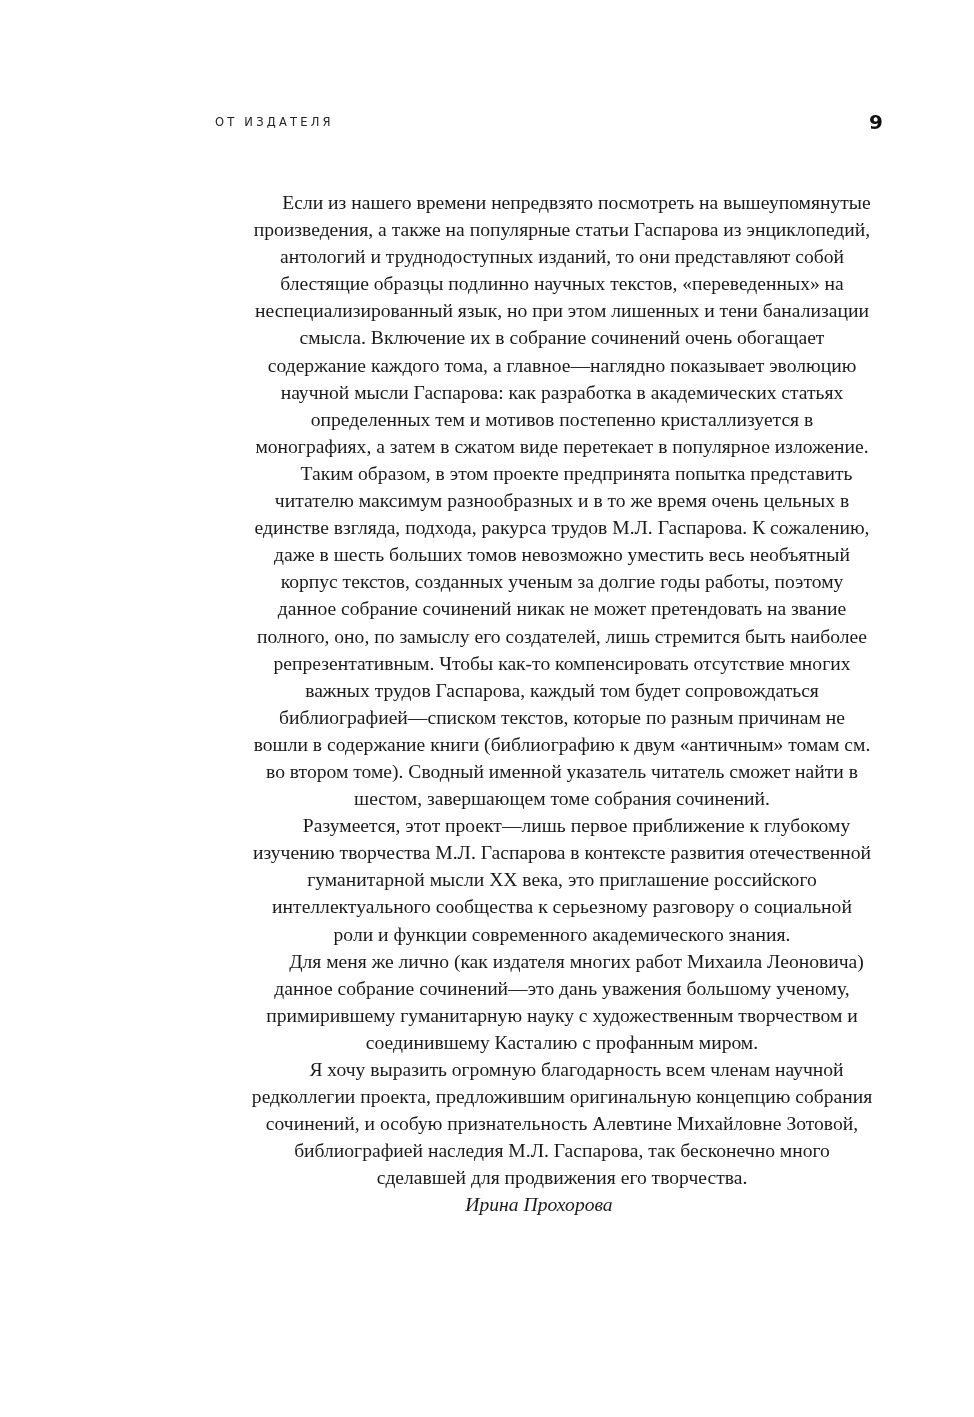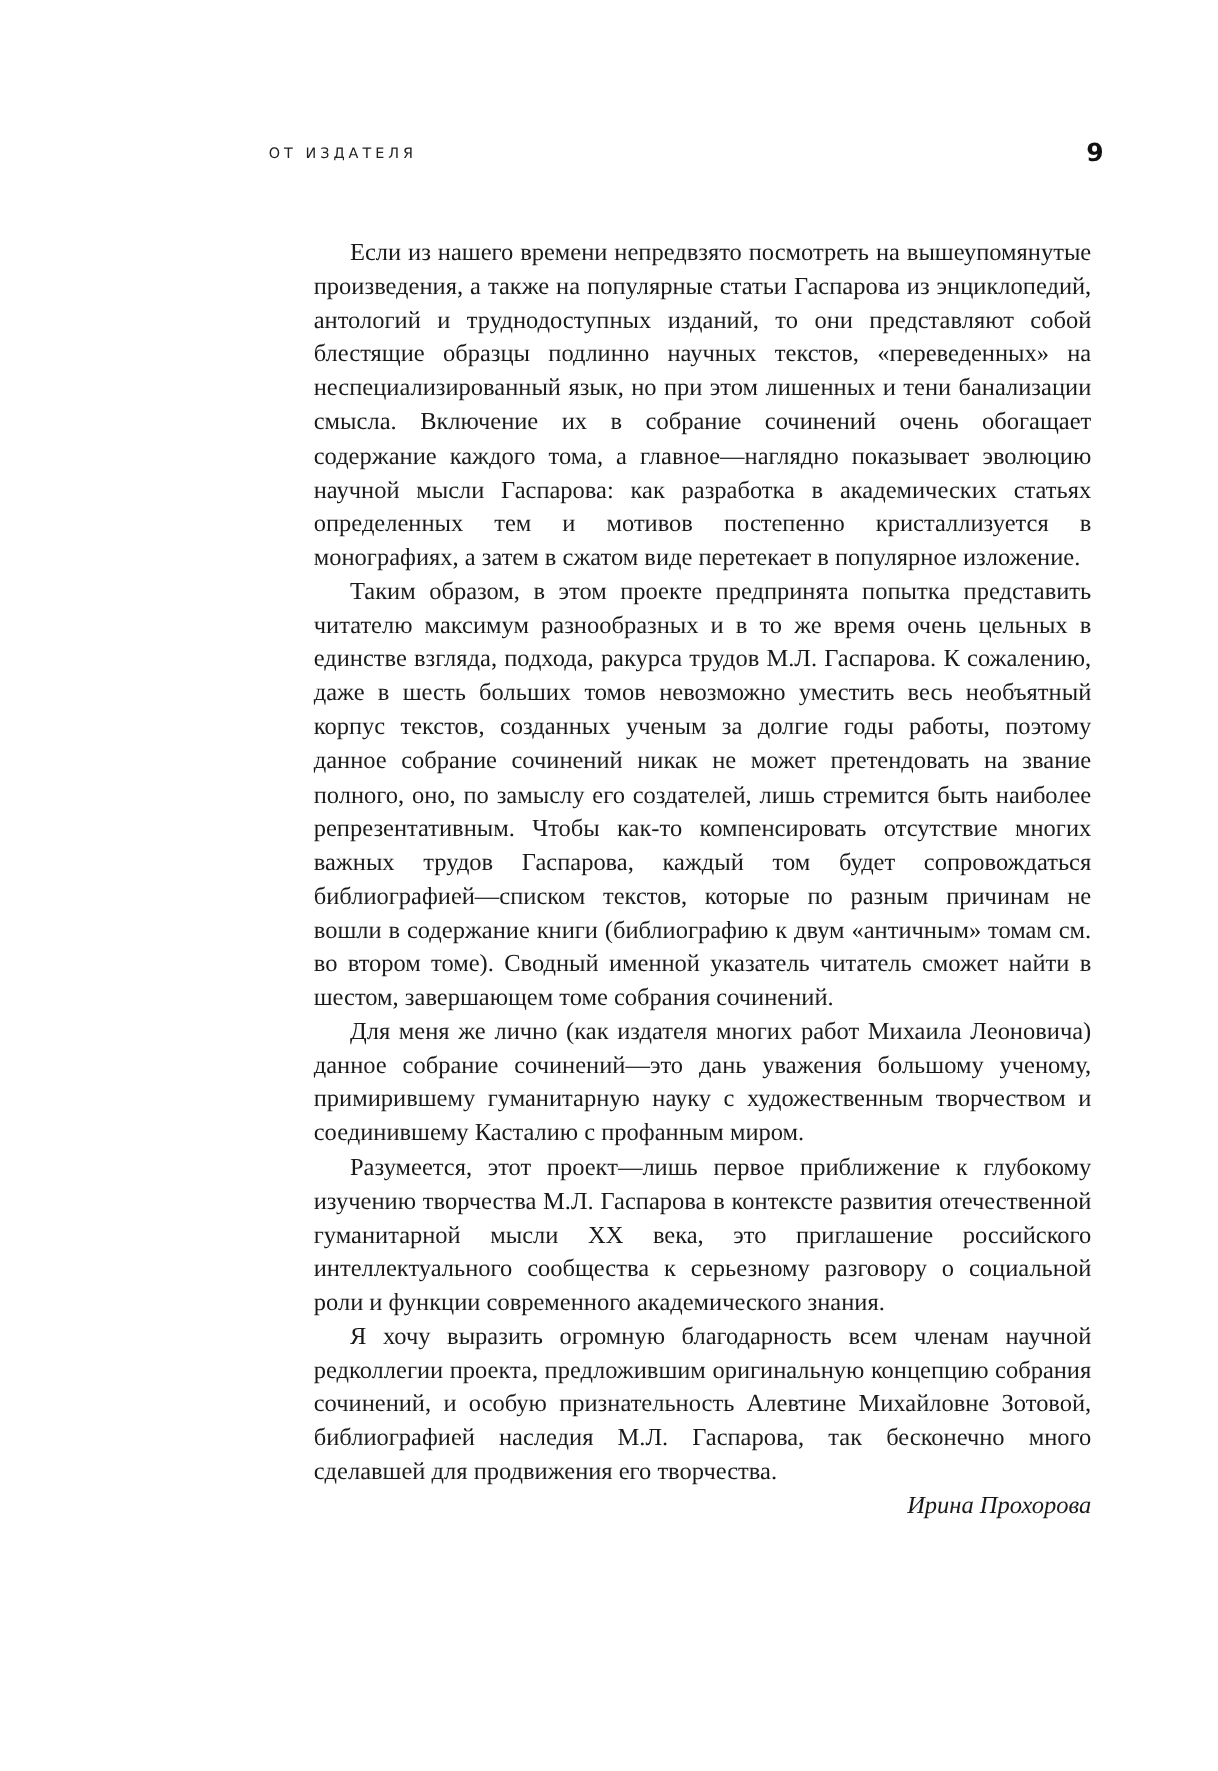"Для меня же лично (как" p.indent { order: before "Разумеется, этот проект—лишь первое" -> after "Разумеется, этот проект—лишь первое" }
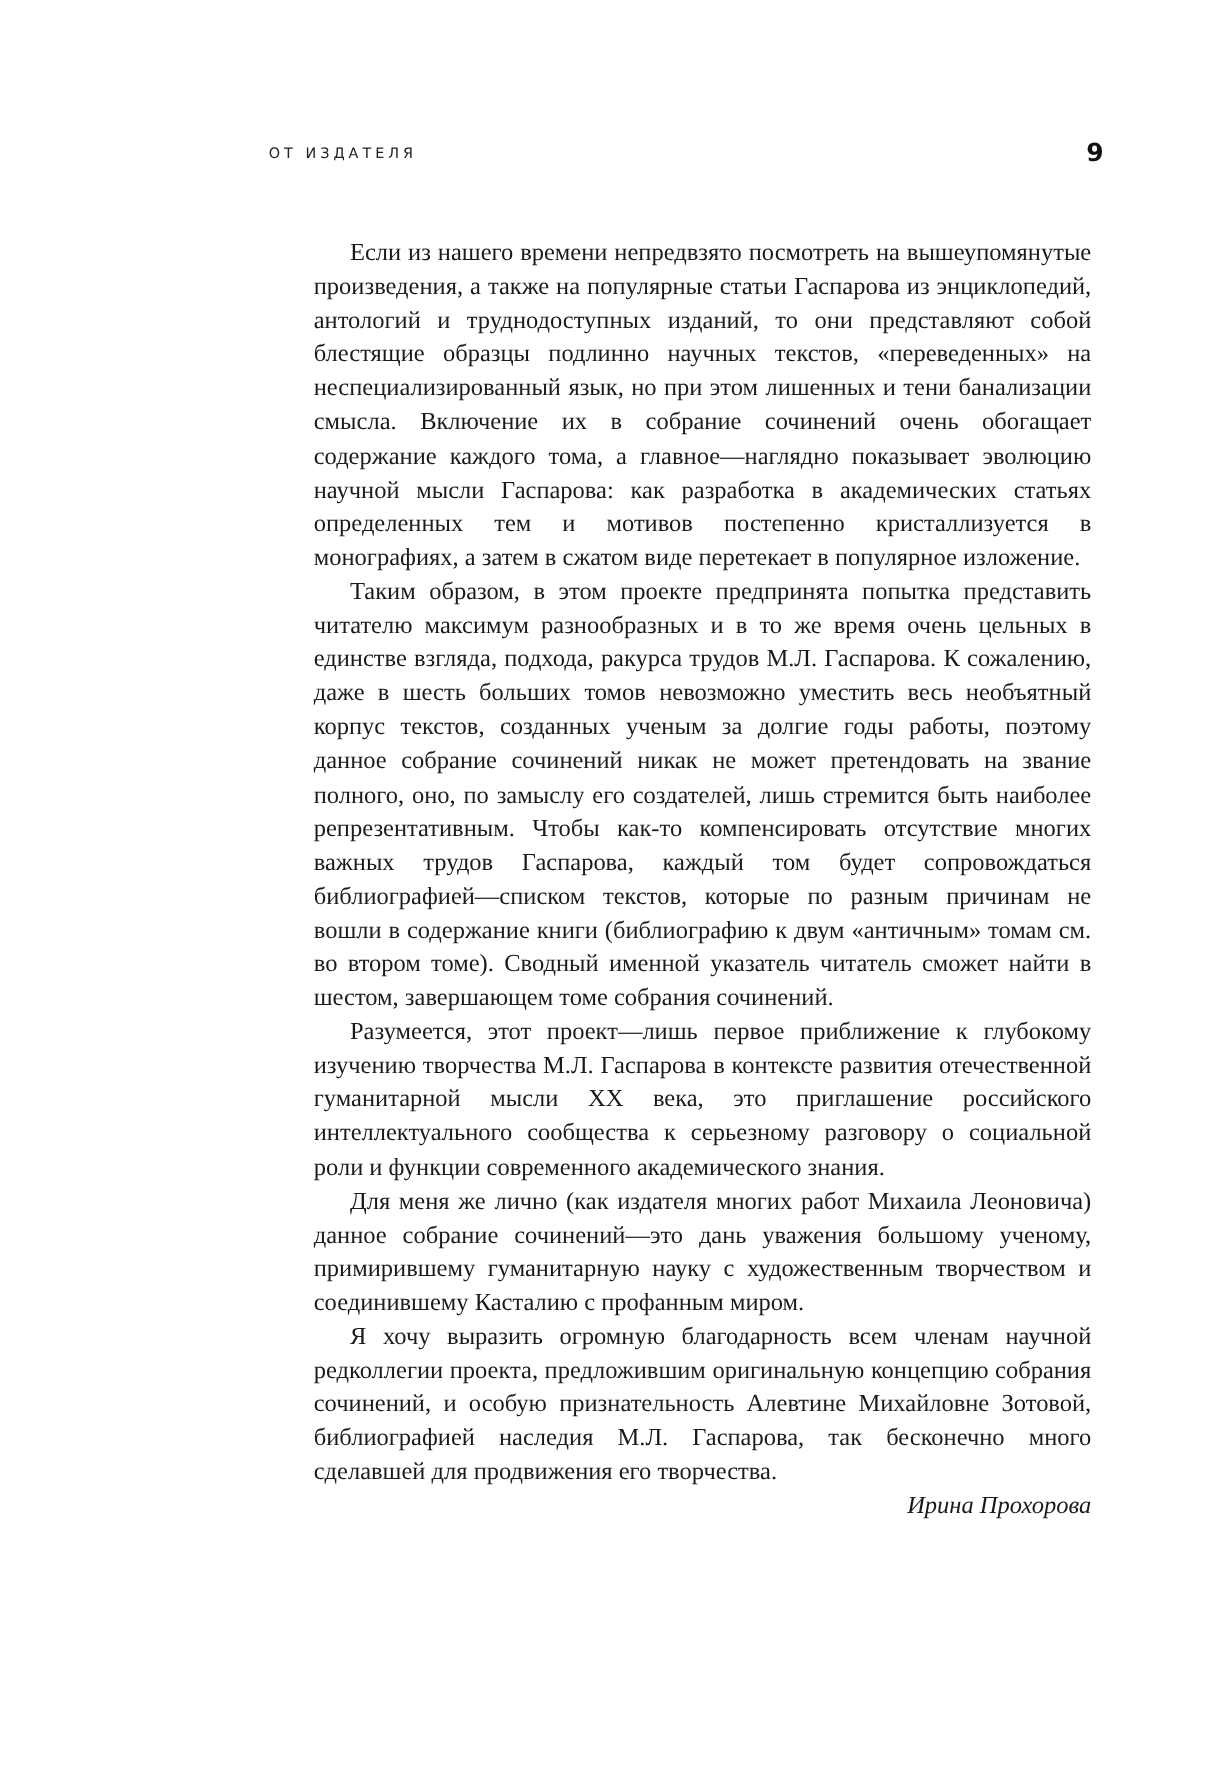"Ирина Прохорова" .body-text p { text-align: none -> center }
